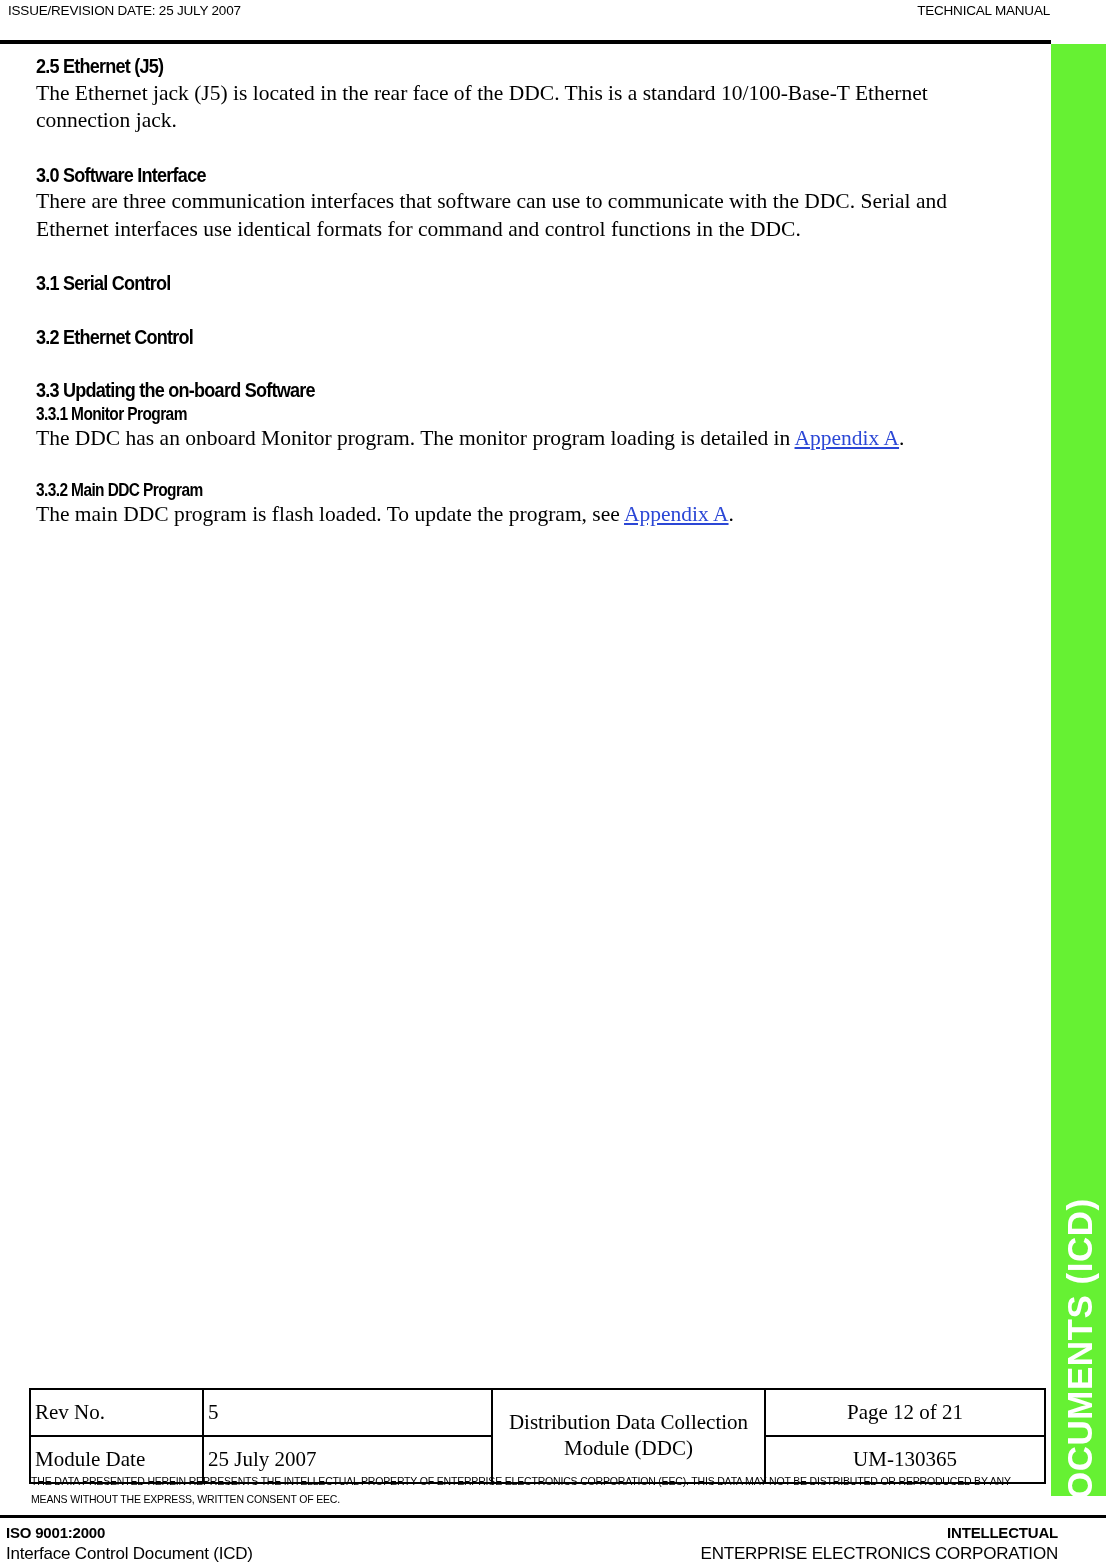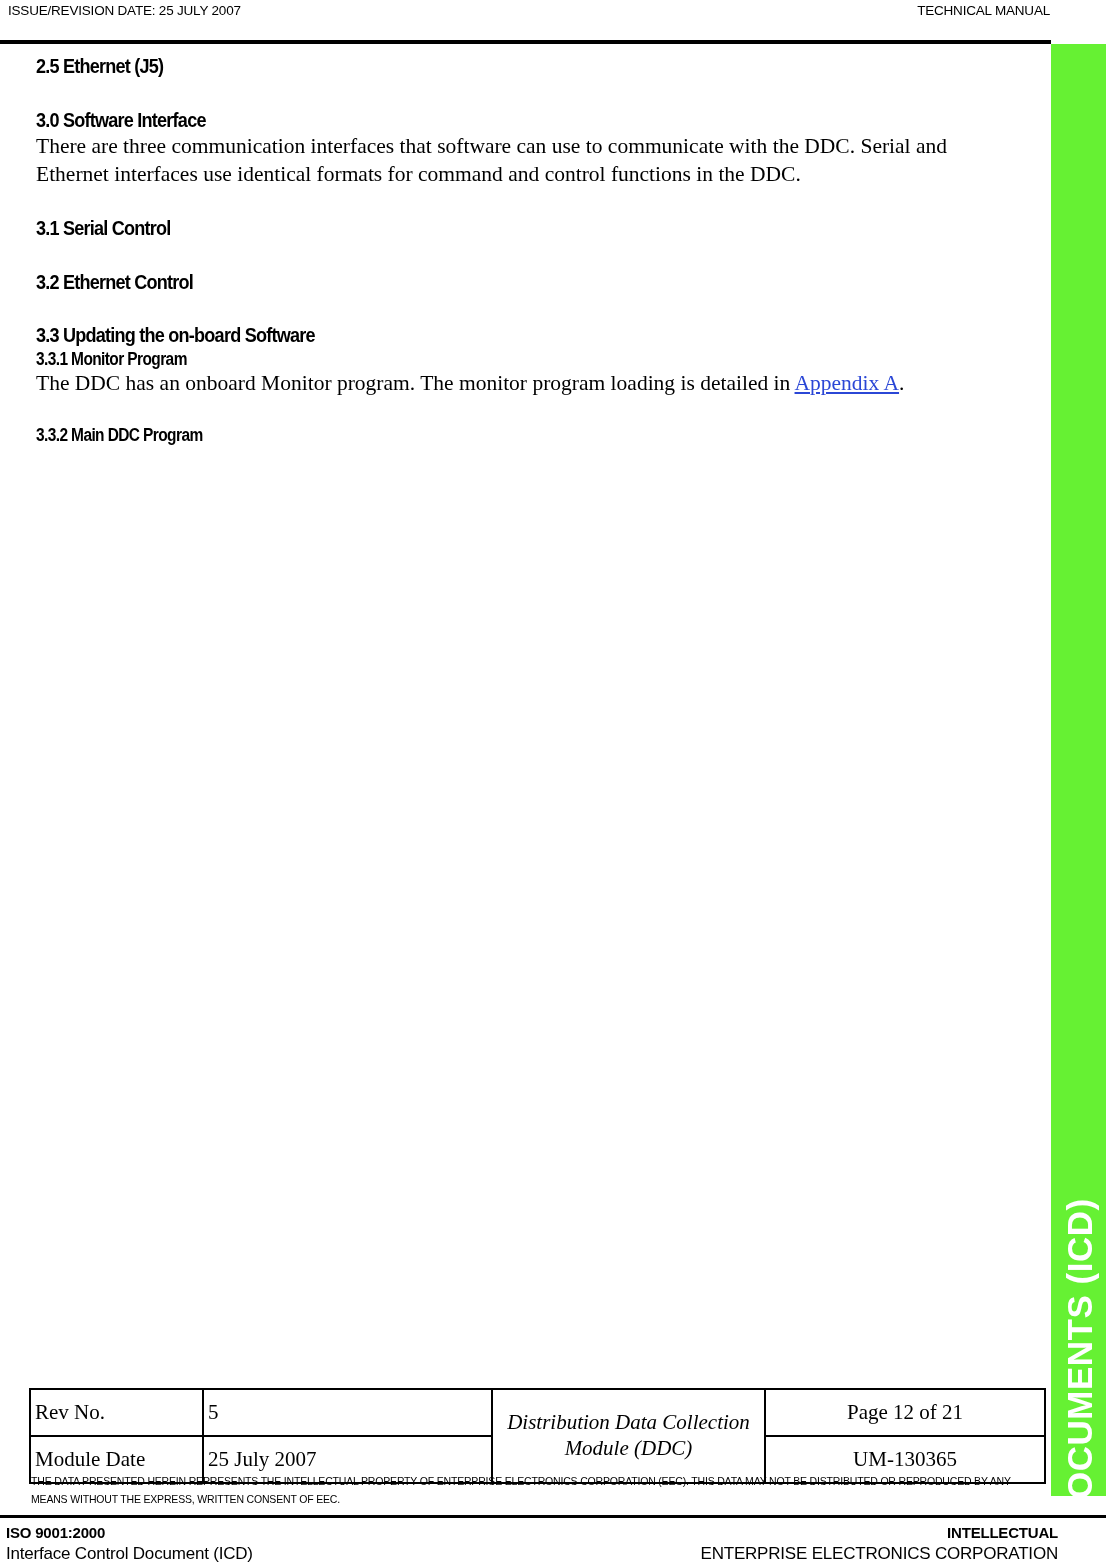"The Ethernet jack (J5) is" p.body { html: none -> <p>The Ethernet jack (J5) is located in the rear face of the DDC. This is a standard 10/100-Base-T Ethernet connection jack.</p> }
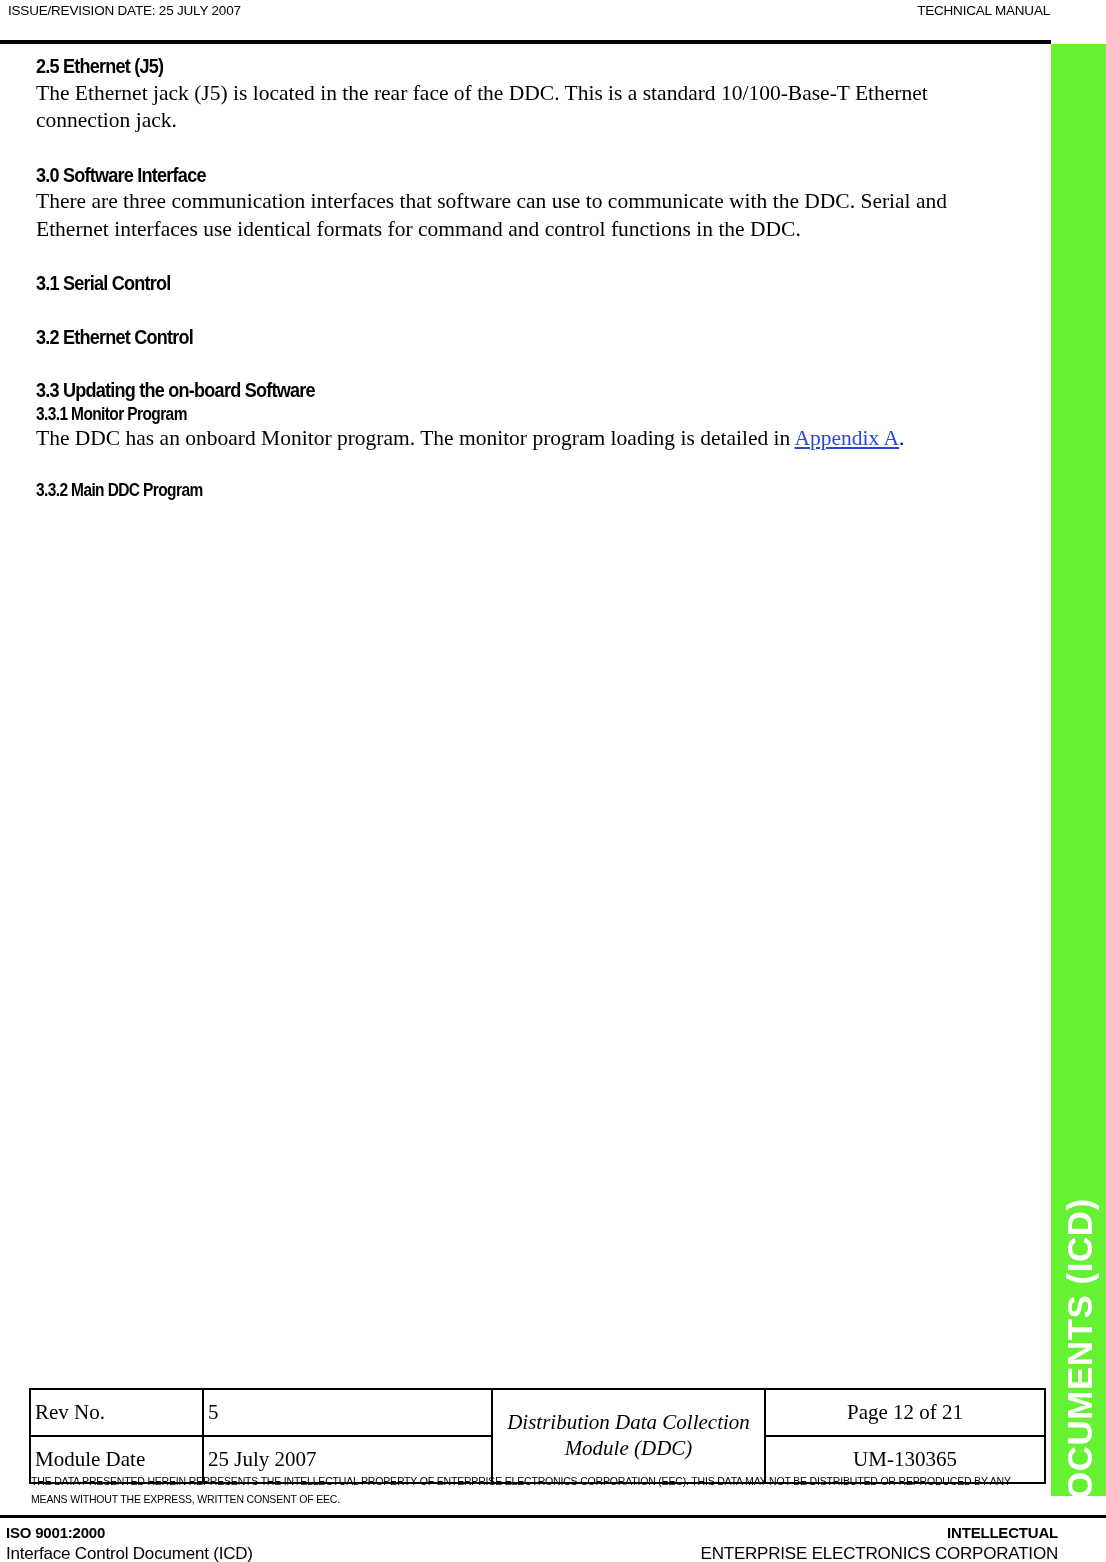"The main DDC program is" p.body { html: none -> <p><span>The main DDC program is flash loaded. To update the program, see </span><a>Appendix A</a><span>.</span></p> }
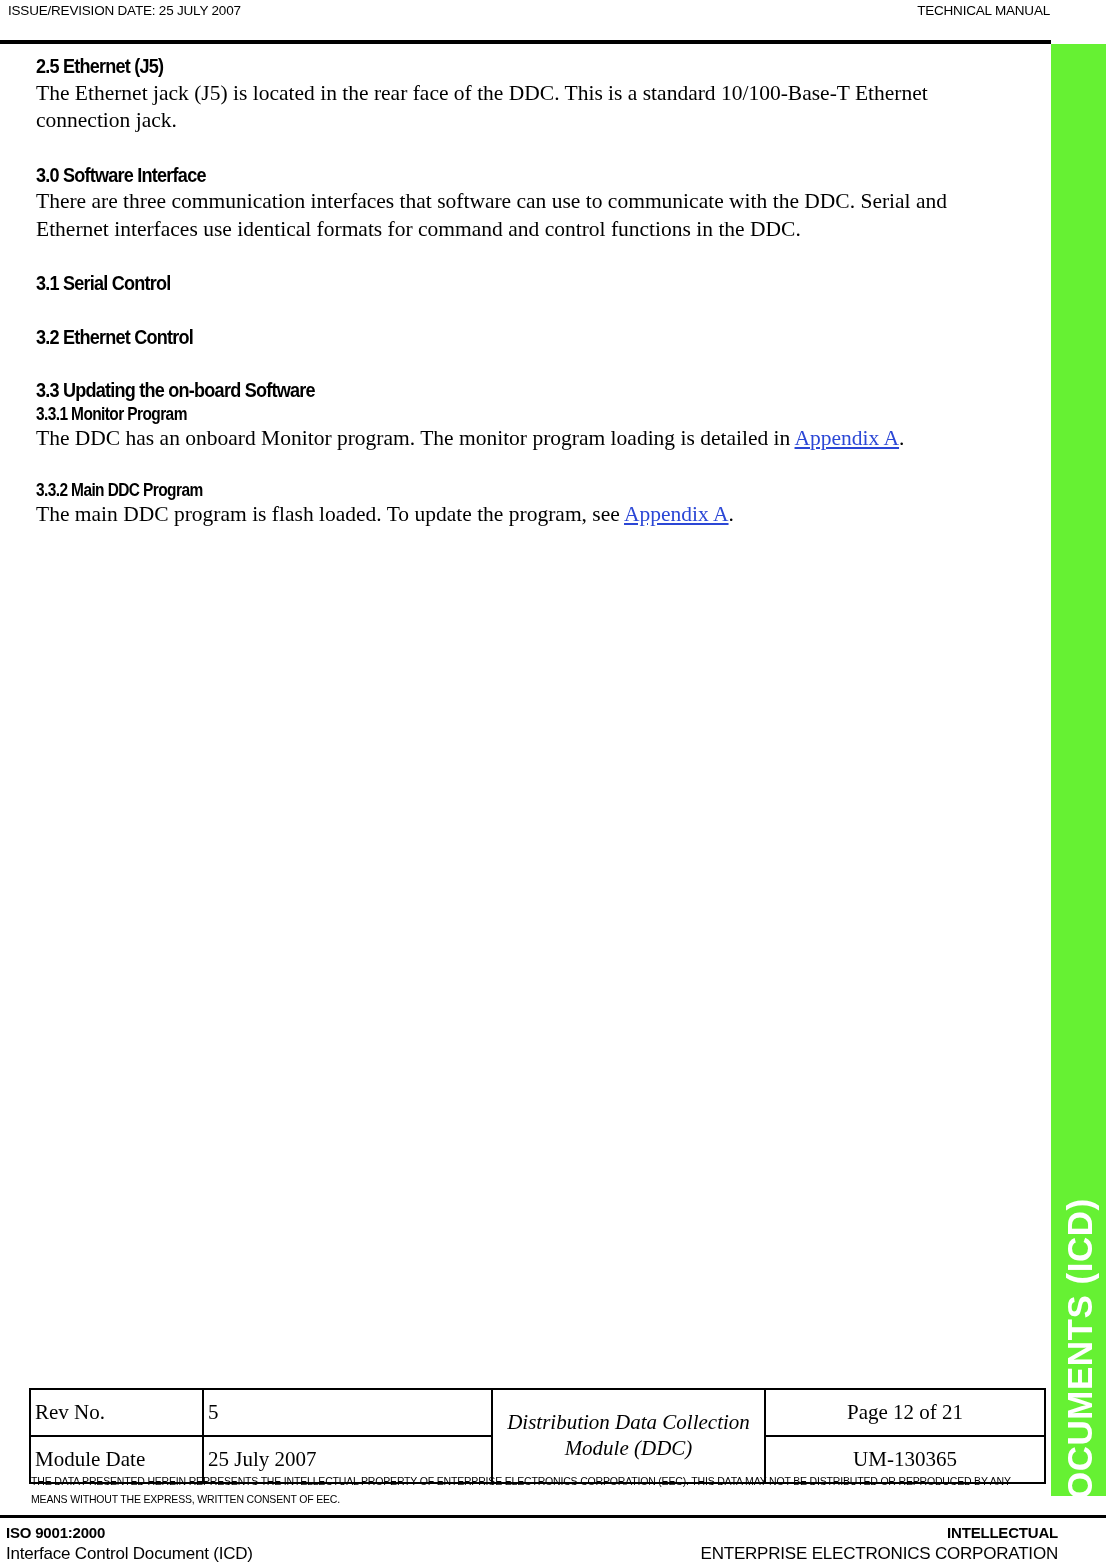"Distribution Data Collection Module" .info-table td.c3 { font-style: italic -> none }
